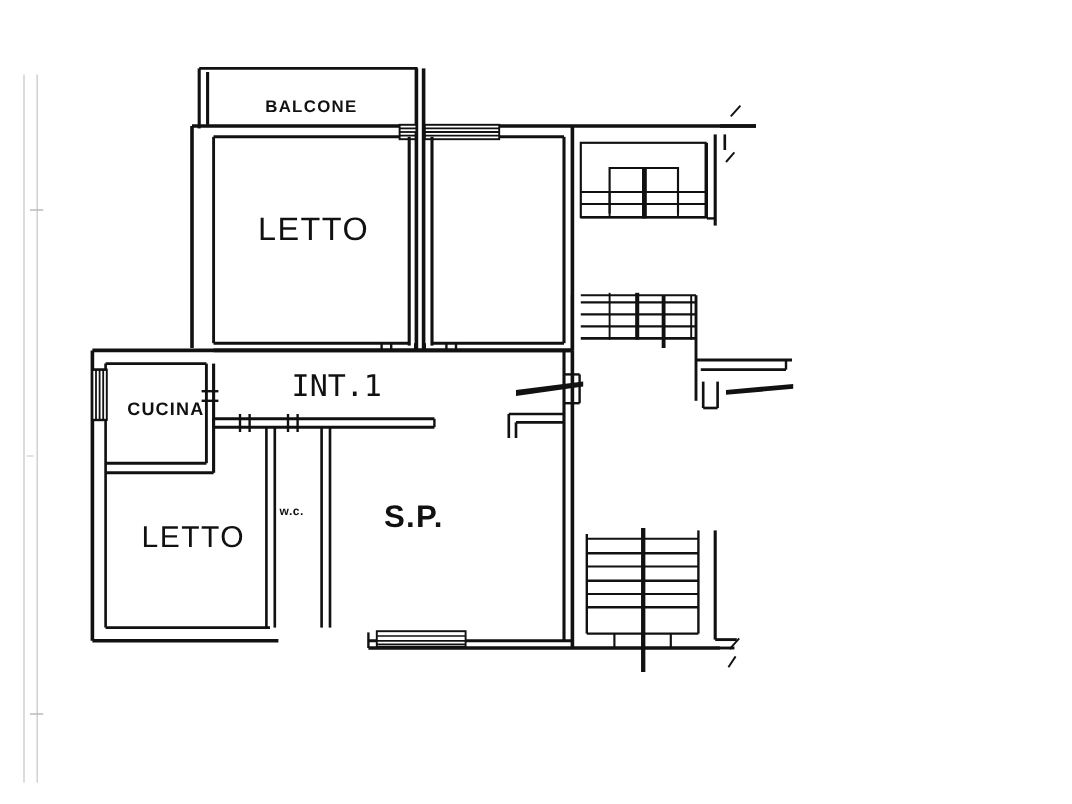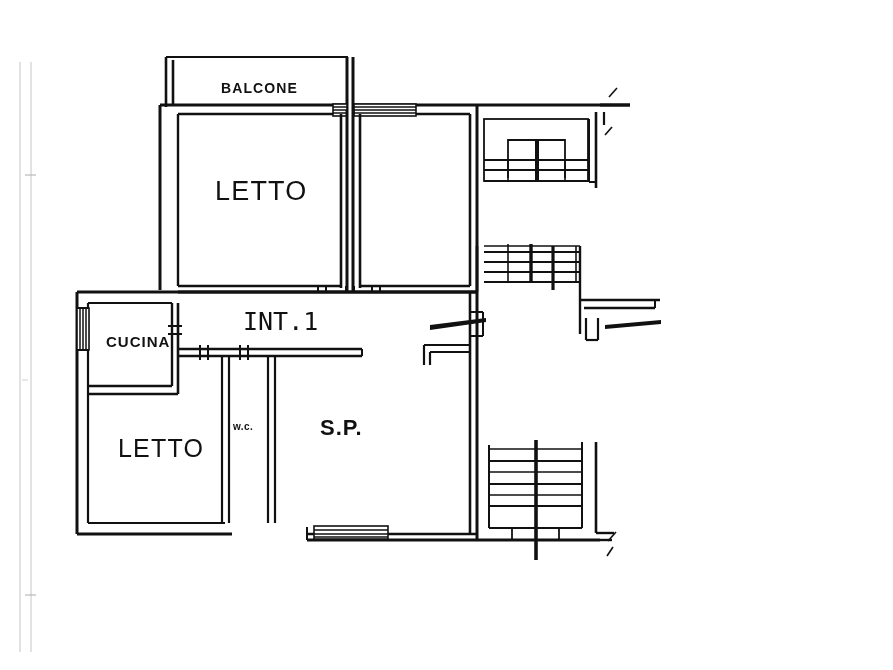"S.P." .lbl-sp { font-size: 22px -> 26px }
